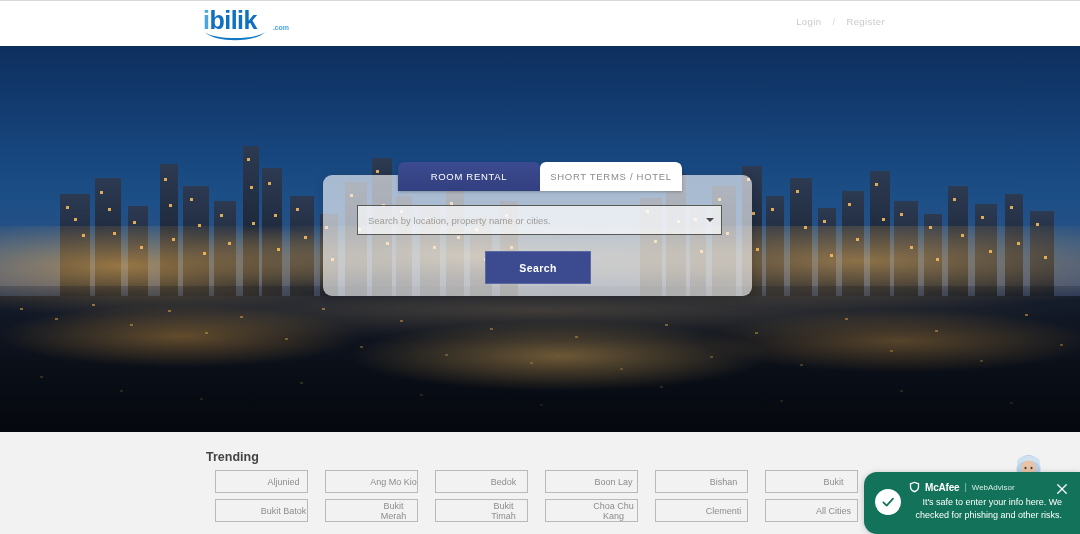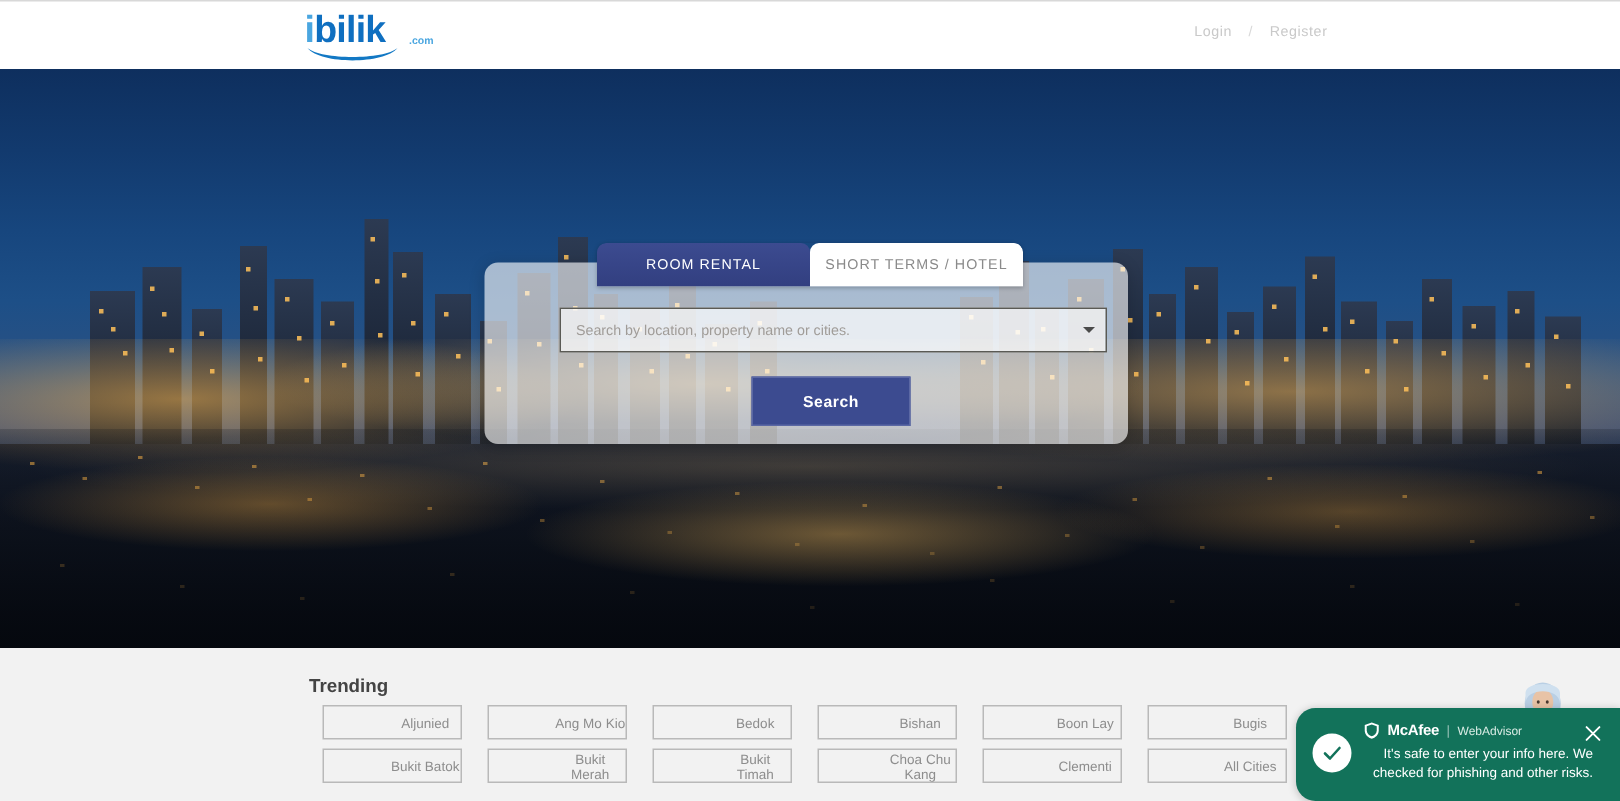"Search by location, property name" div { margin-left: 16px -> none }
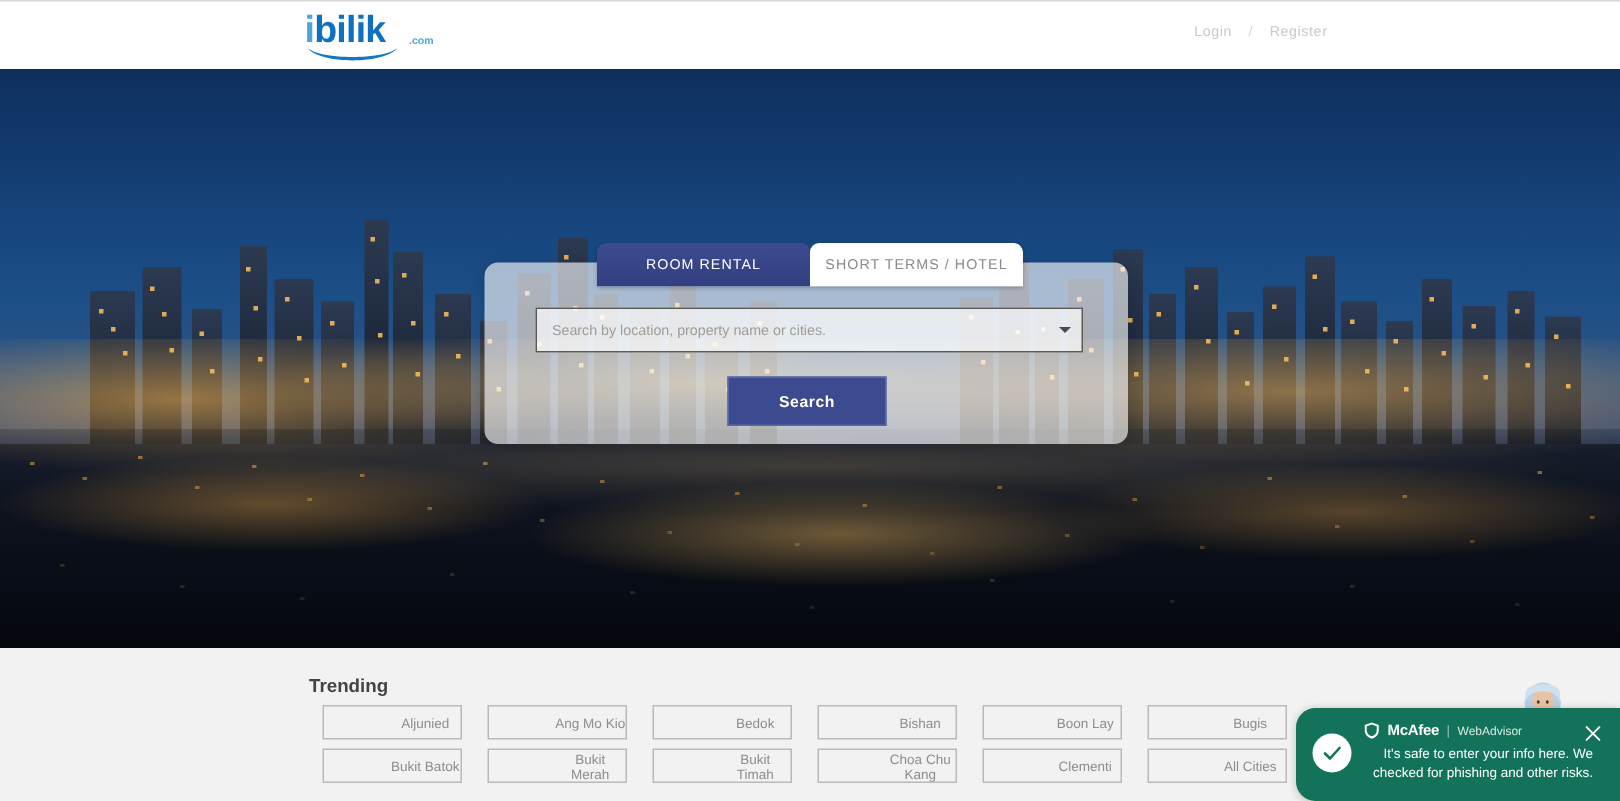"Bishan" div.tag-cell { order: before "Boon Lay" -> after "Boon Lay" }
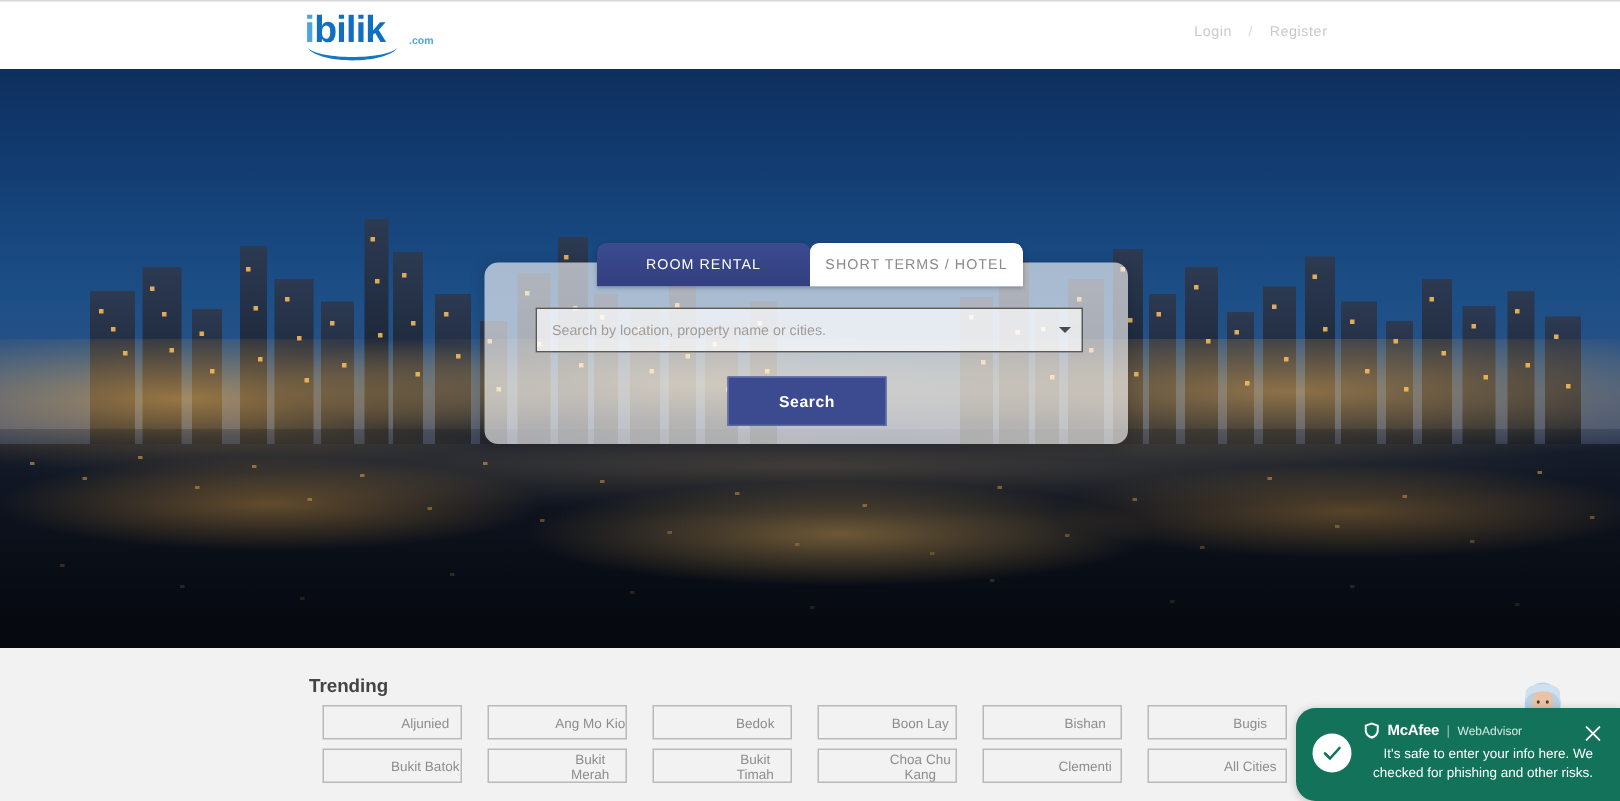"Bugis" button.tag { text: Bugis -> Bukit }
